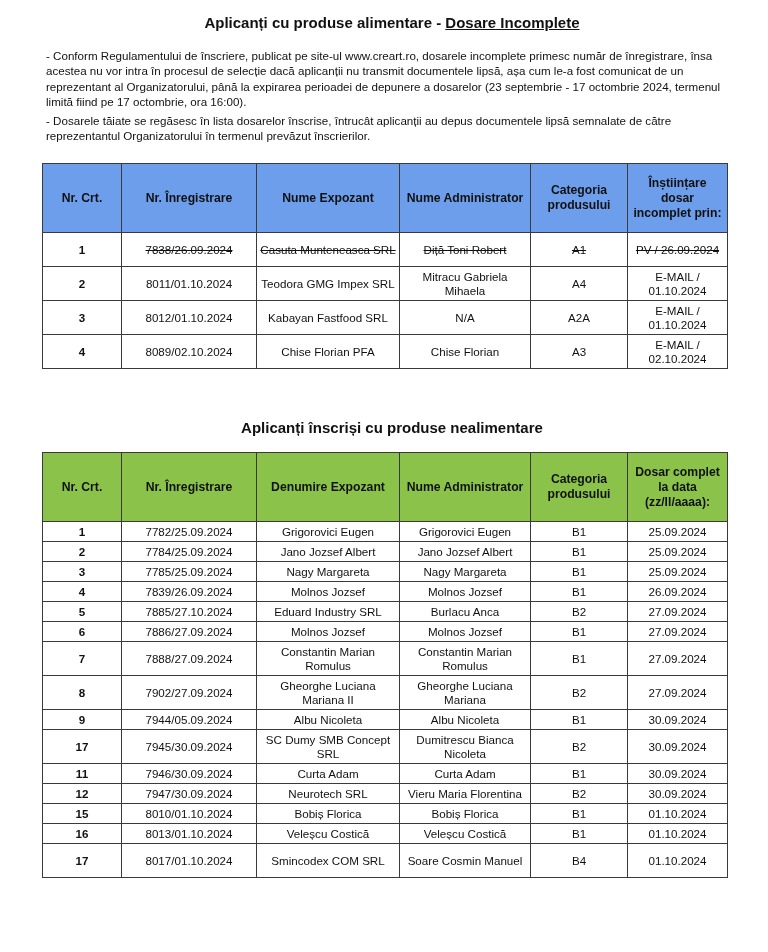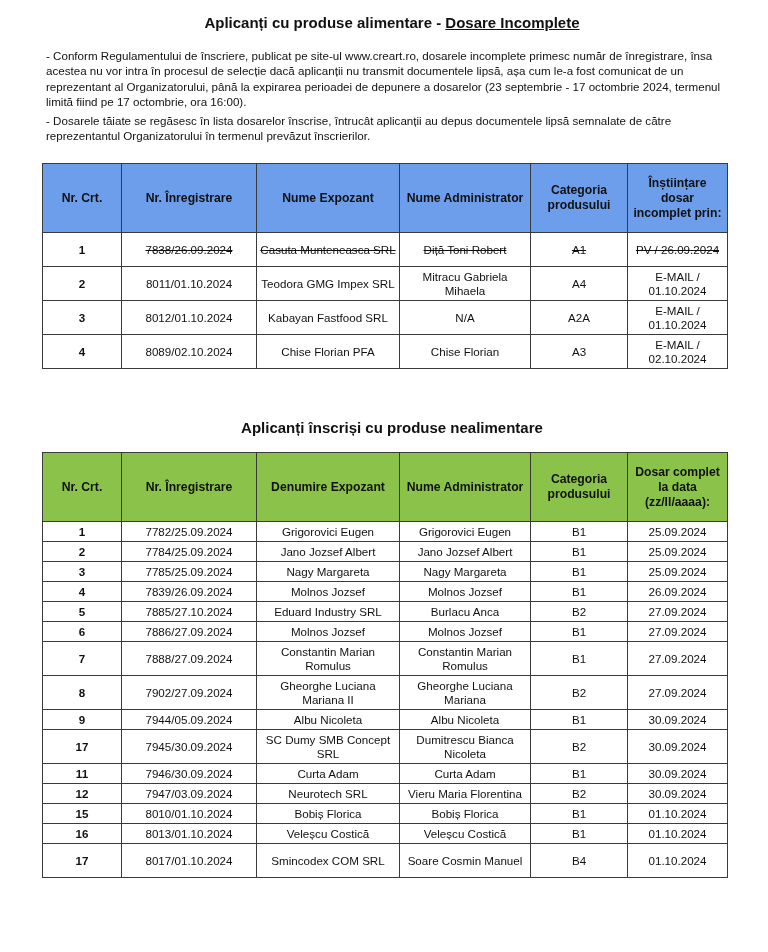"7947/03.09.2024" td { text: 7947/03.09.2024 -> 7947/30.09.2024 }
